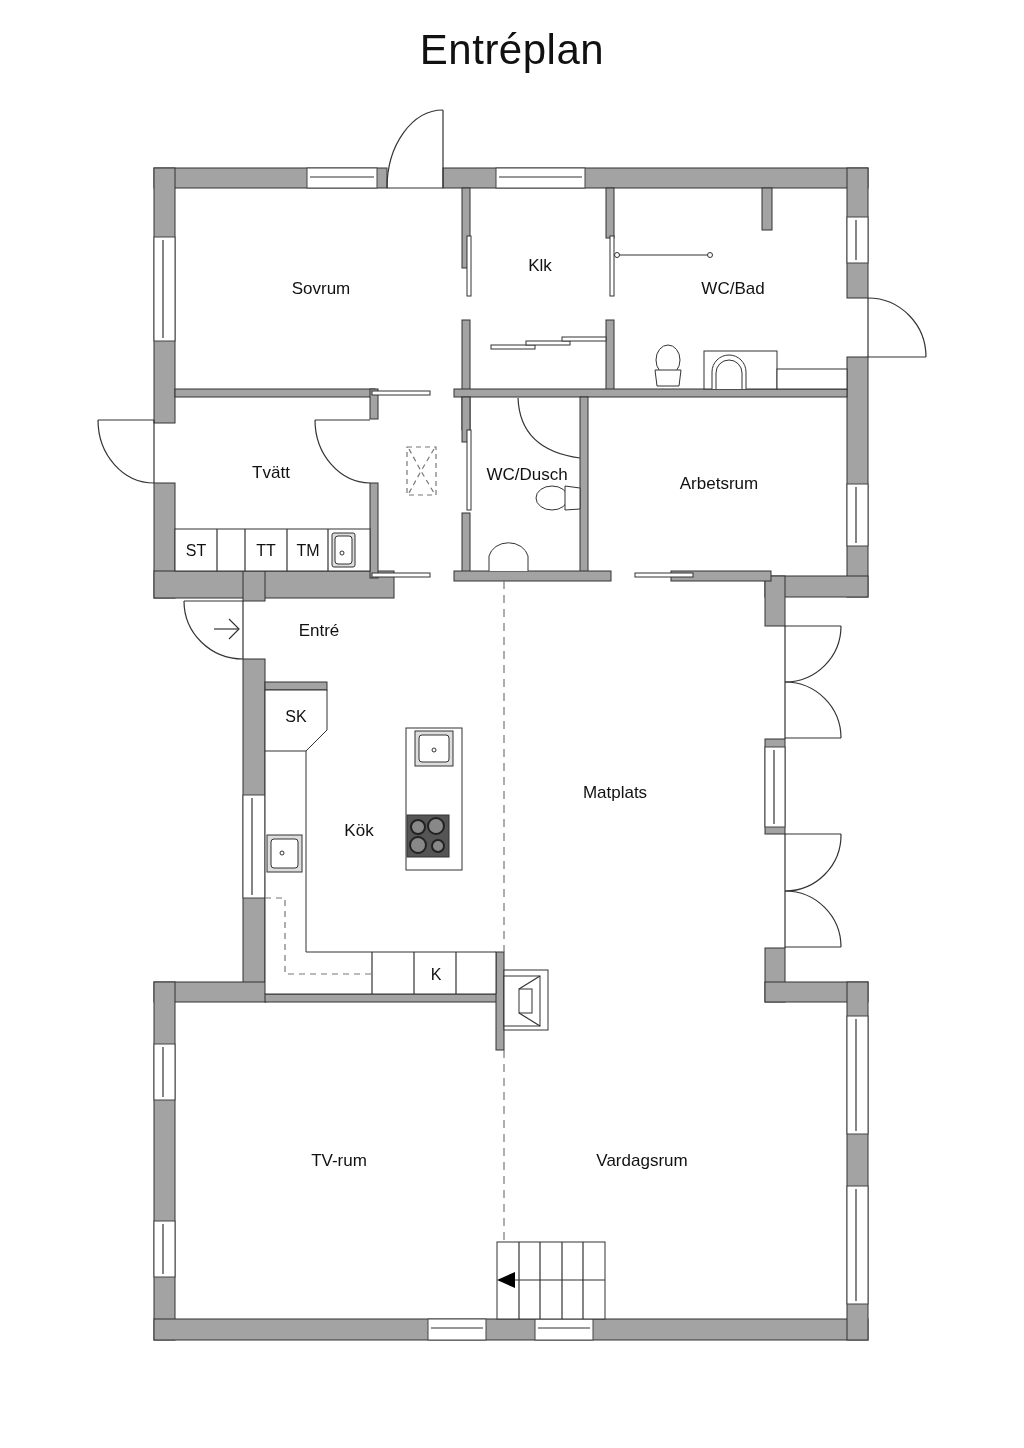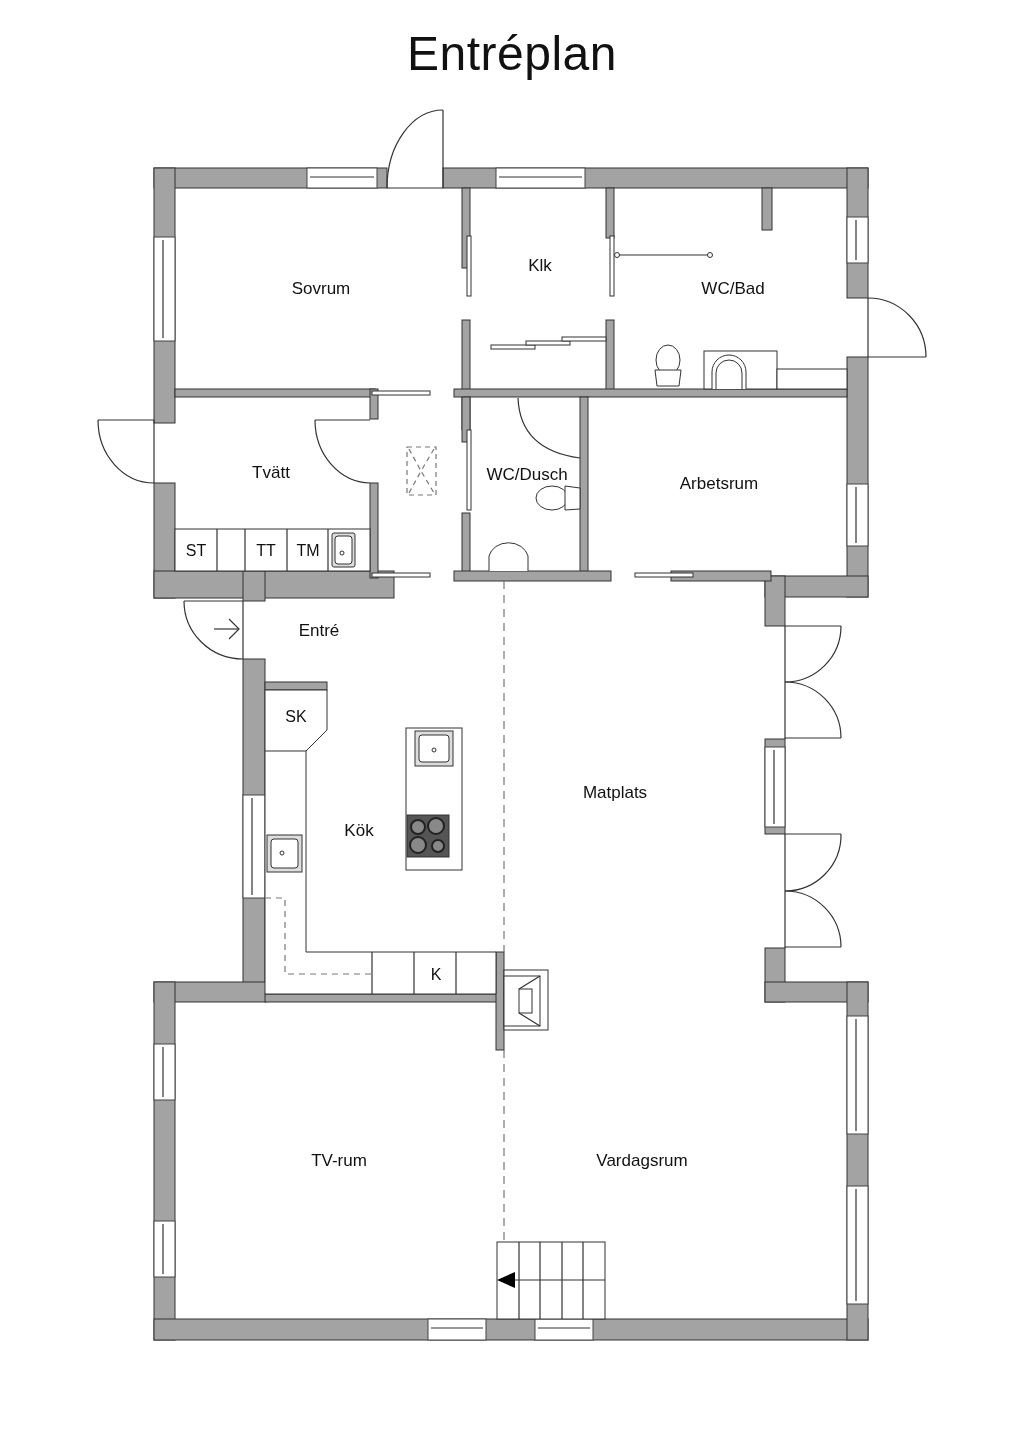"Entréplan" .title { font-size: 48px -> 42px }
